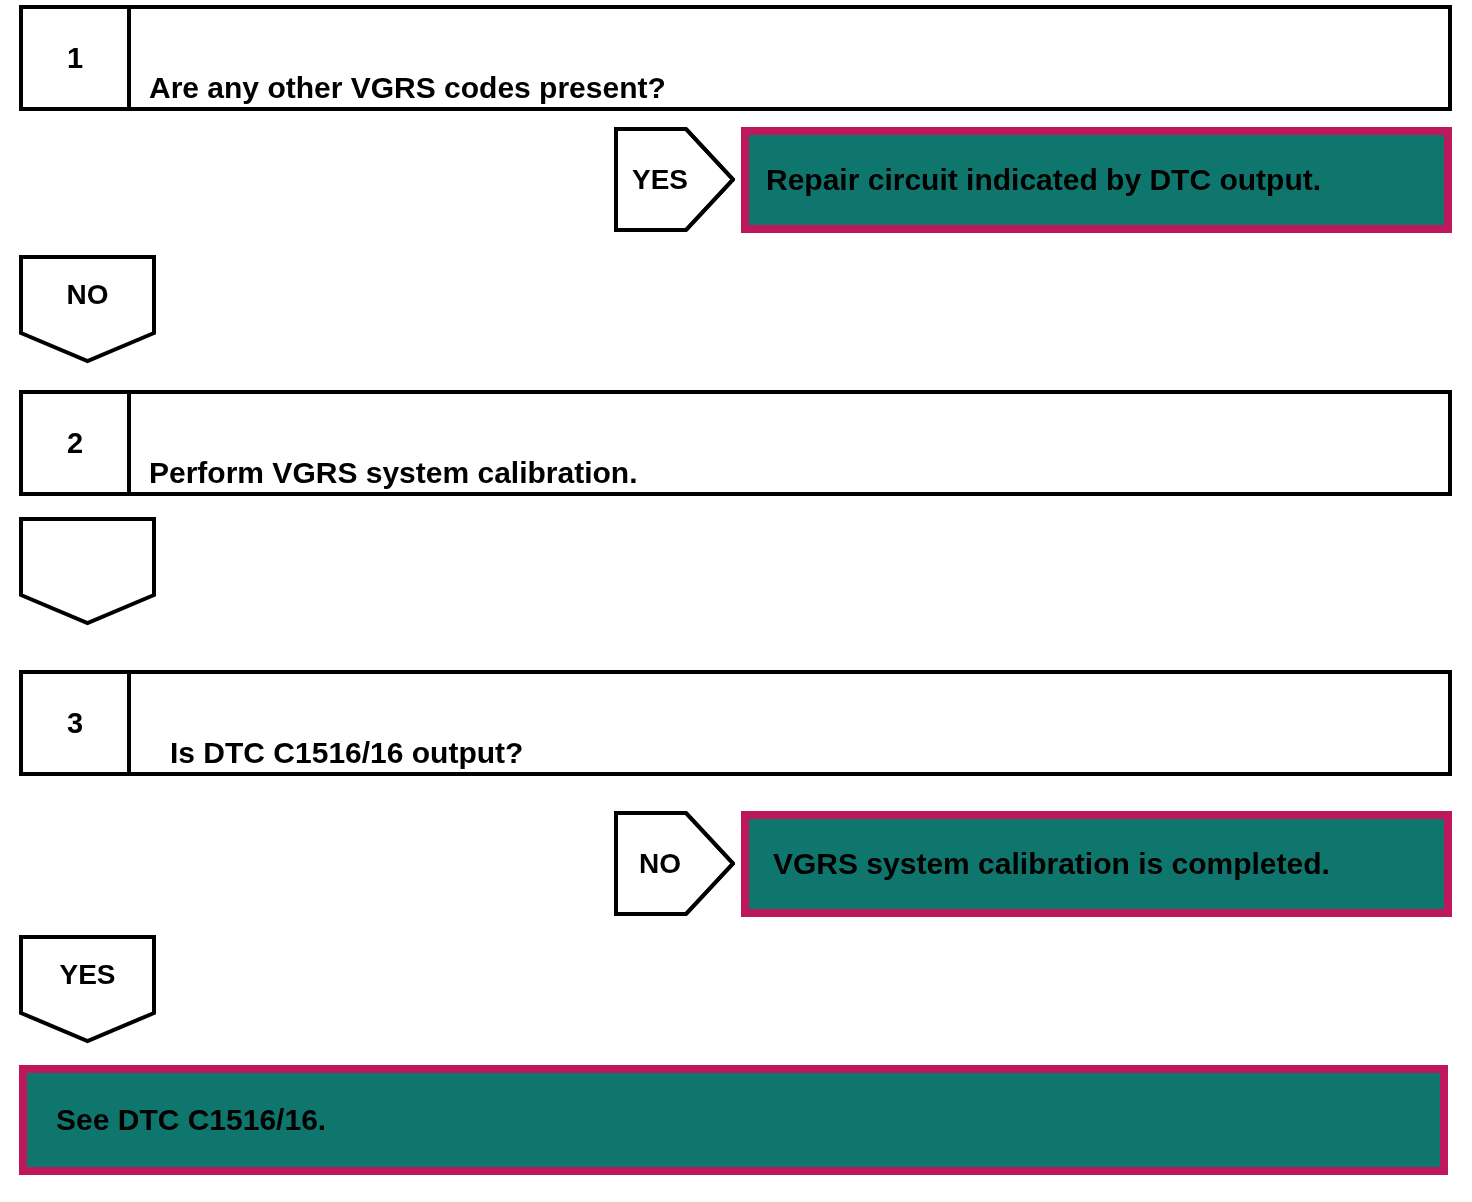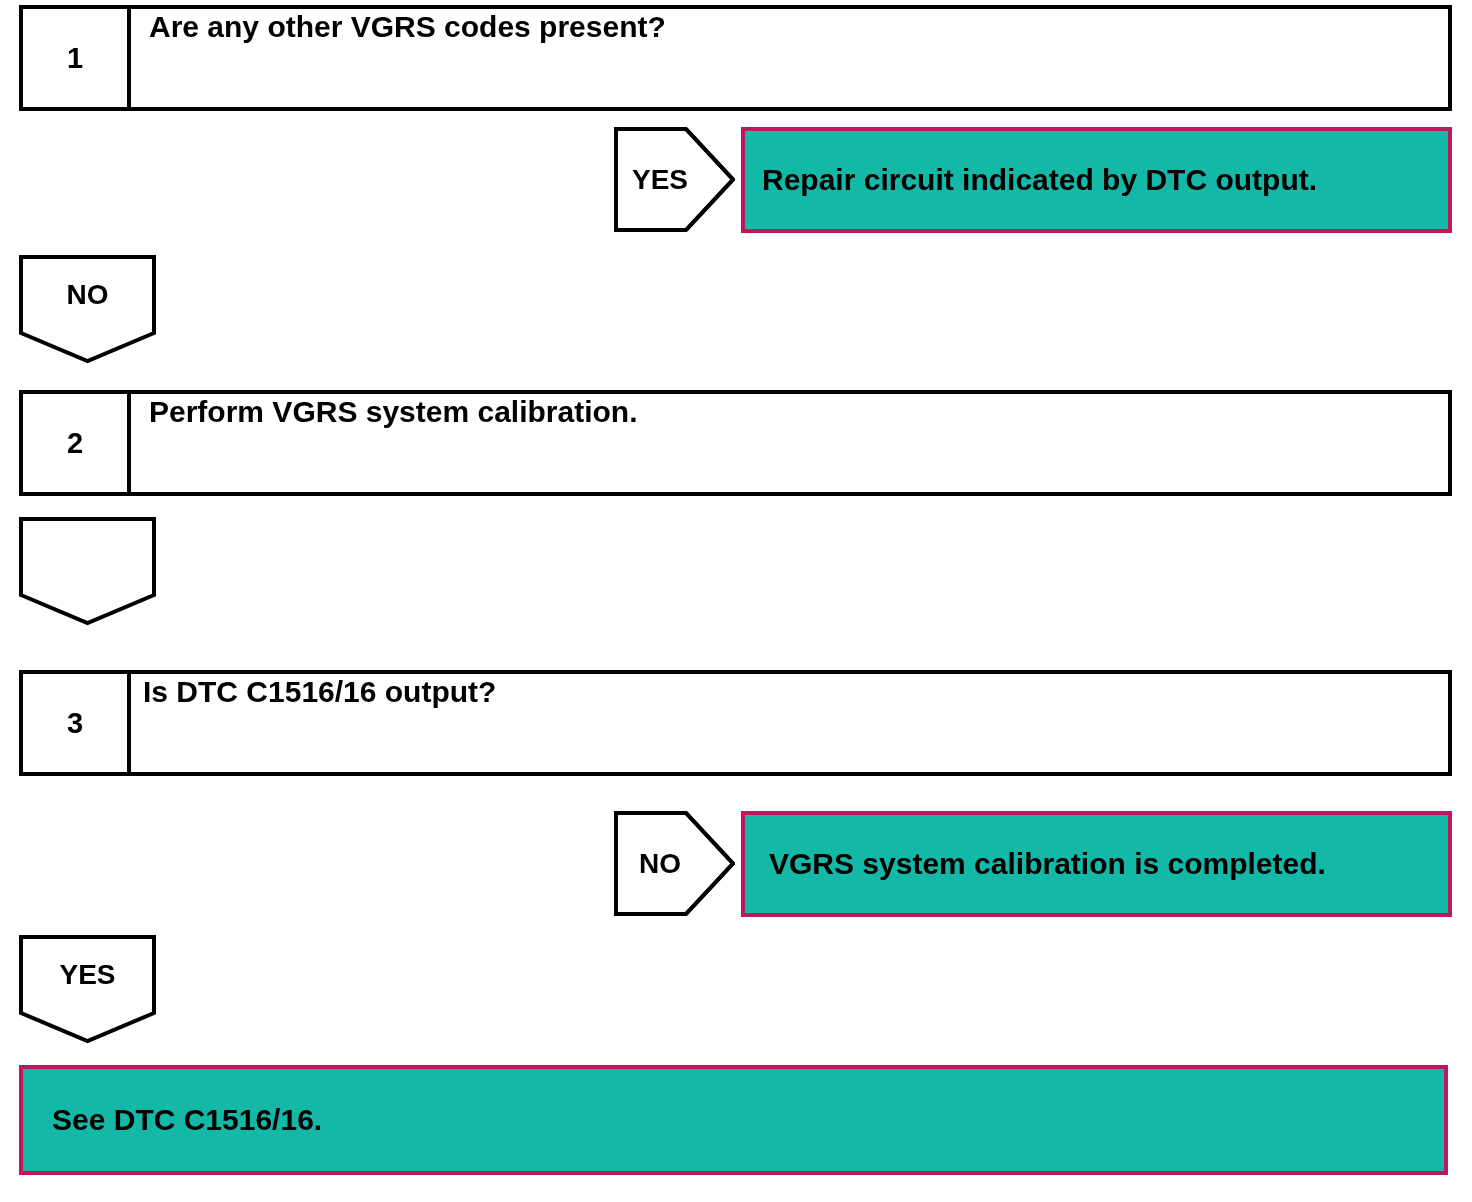"Are any other VGRS codes" .step-body { justify-content: flex-start -> flex-end }
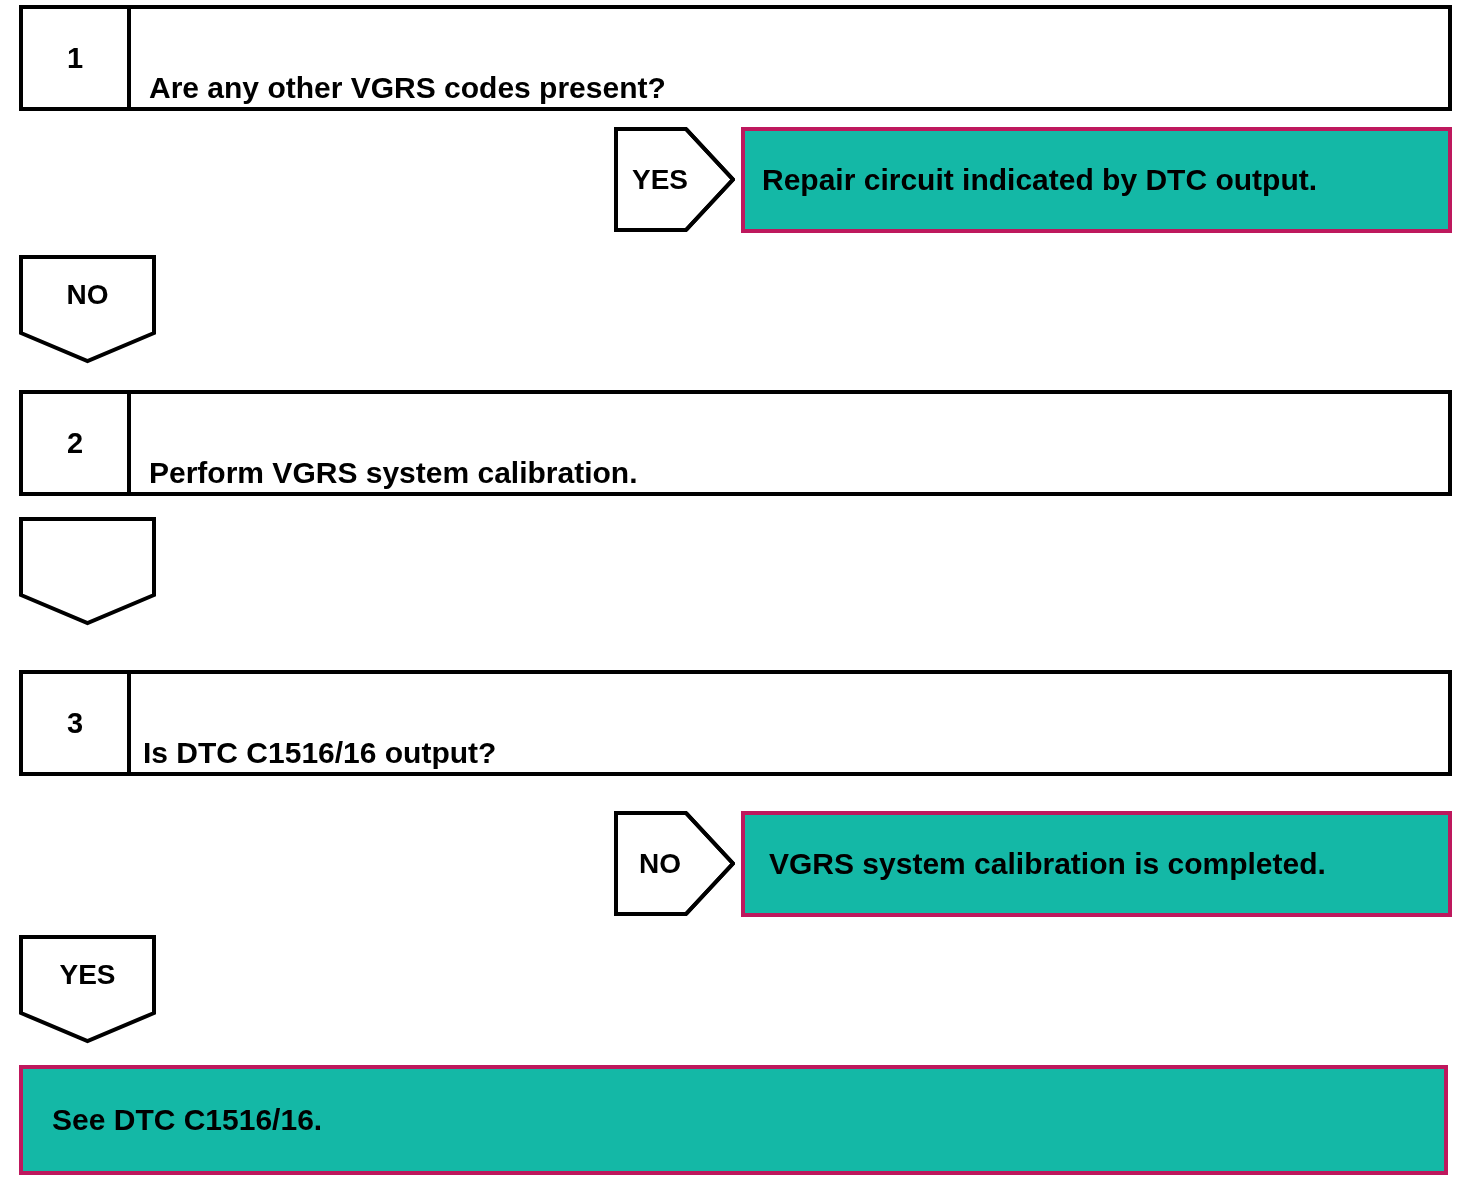"Repair circuit indicated by DTC" .plain-box { background: #14b8a6 -> #0f766e; border: 4px solid #be185d -> 8px solid #be185d }
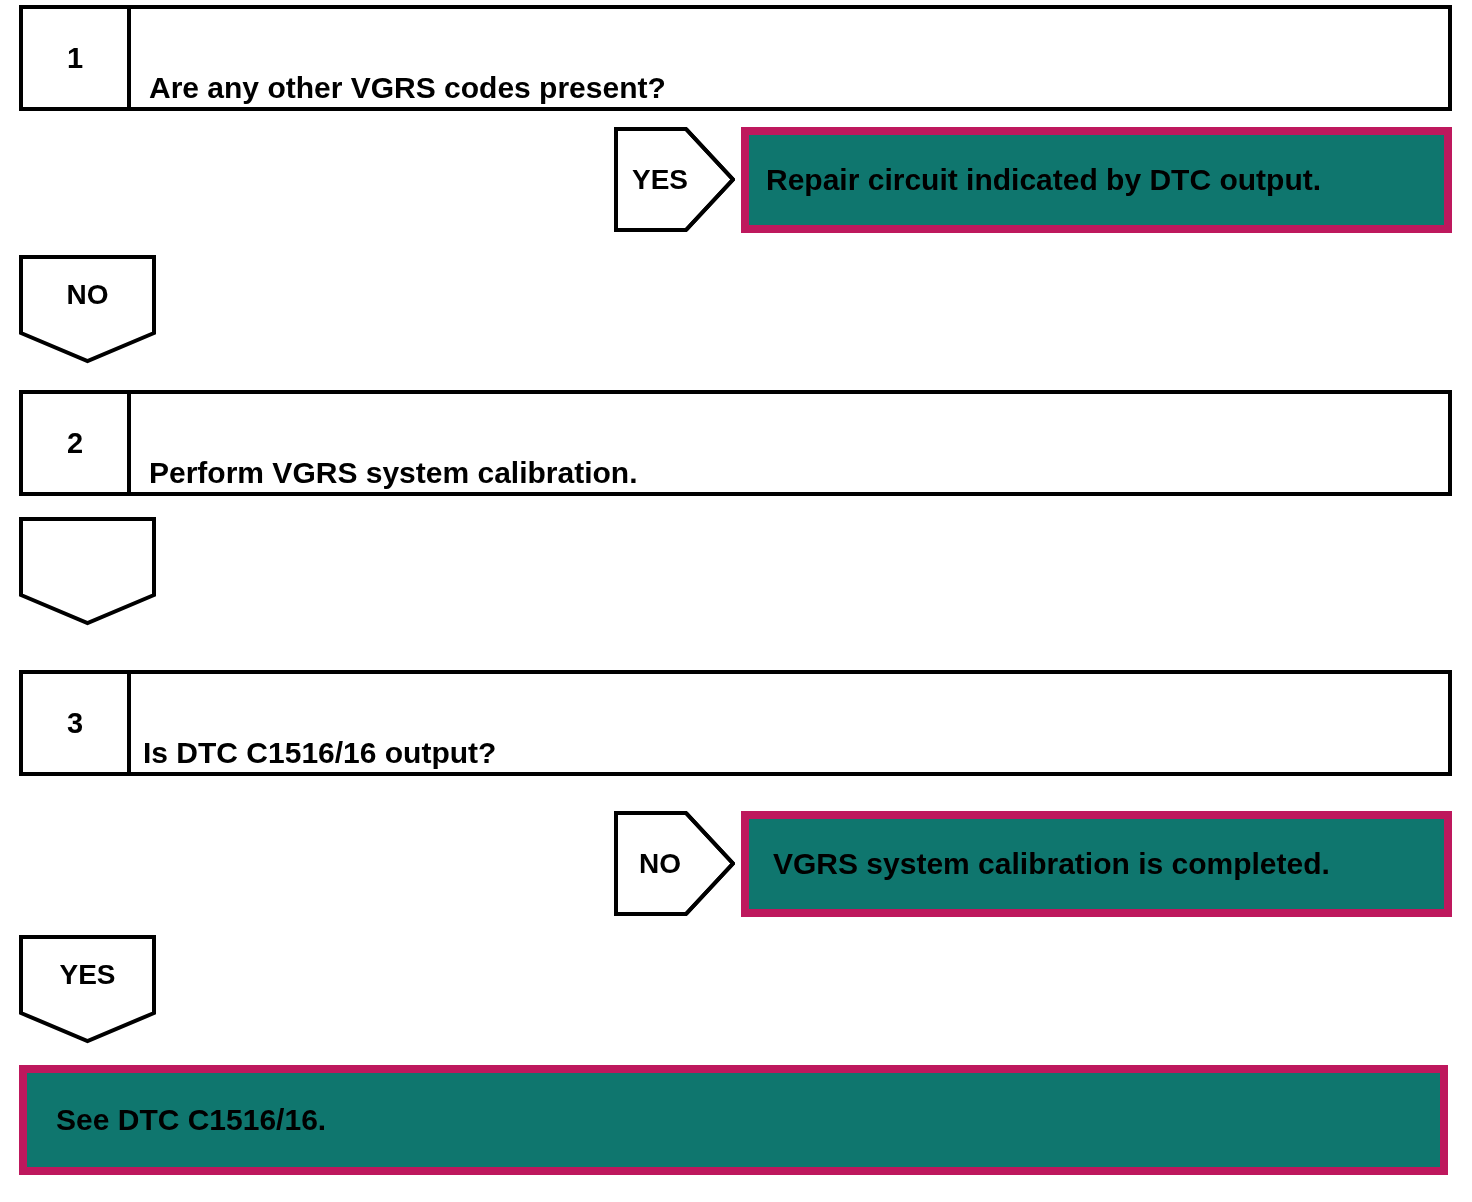"Is DTC C1516/16 output?" div.step-body { margin-left: none -> 27px }
